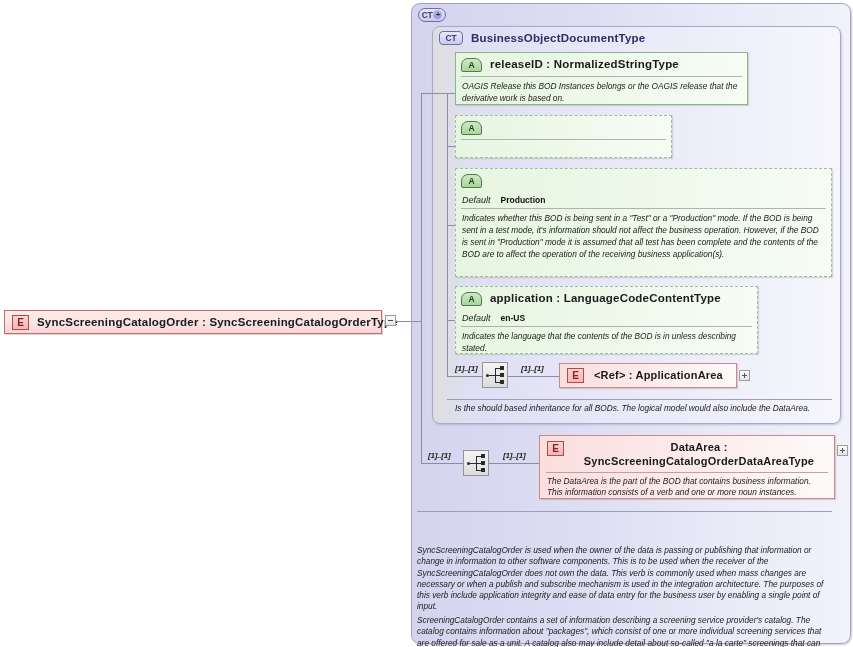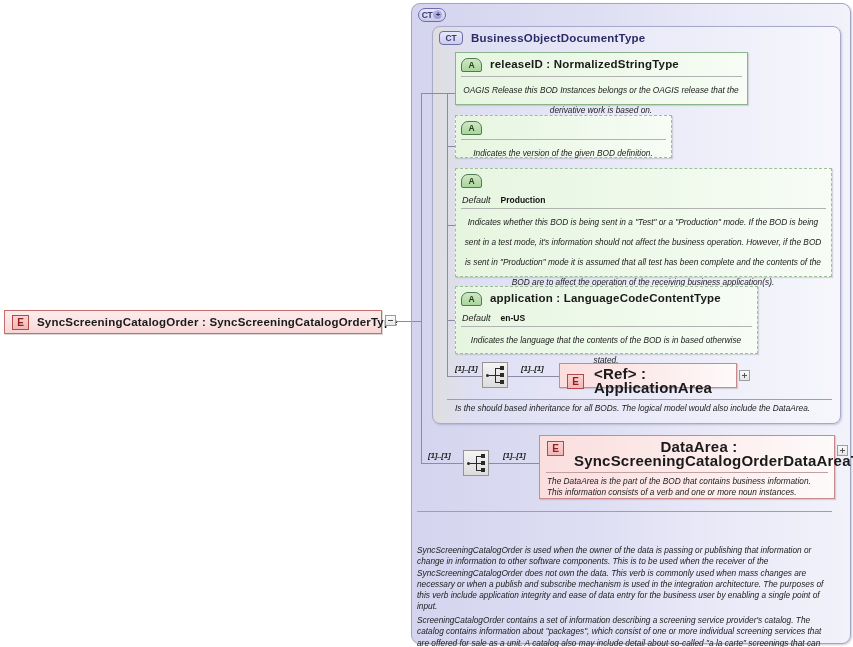"OAGIS Release this BOD Instances" .attr-doc { line-height: 20px -> 12px; text-align: center -> none }
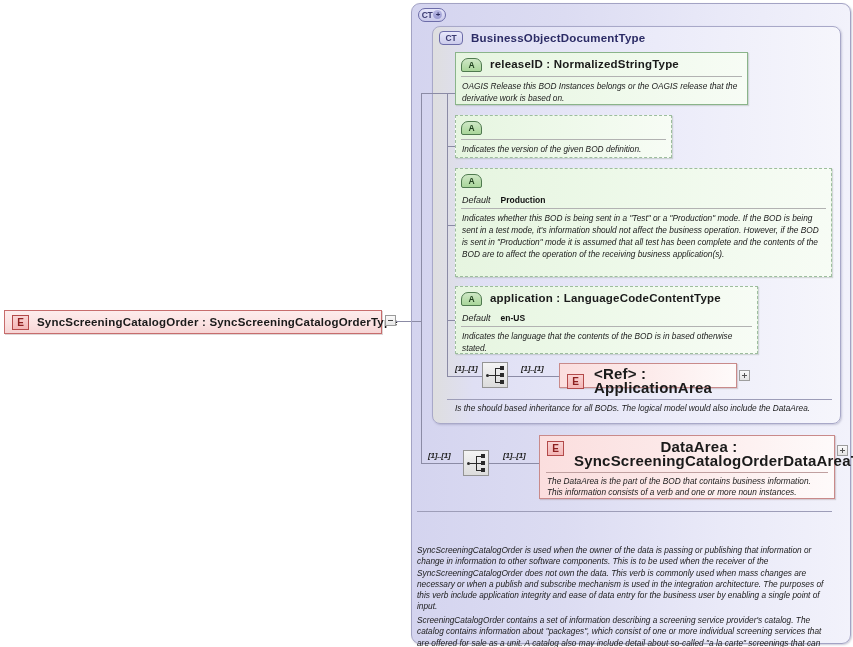"Indicates the version of the" div.attr-doc { html: <div>Indicates the version of the given BOD definition.</div> -> none }
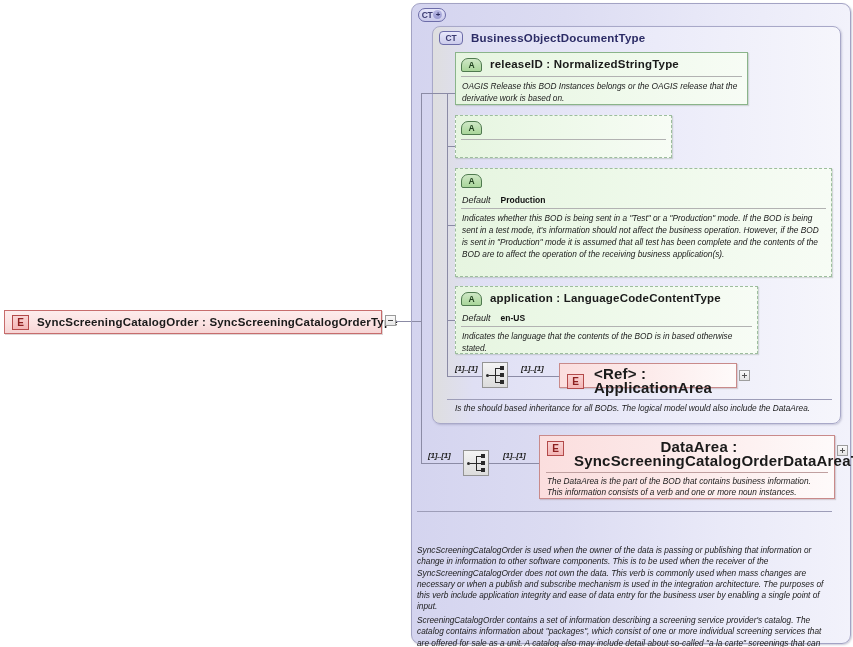"Indicates the language that the" div.attr-doc { text: based otherwise -> unless describing }
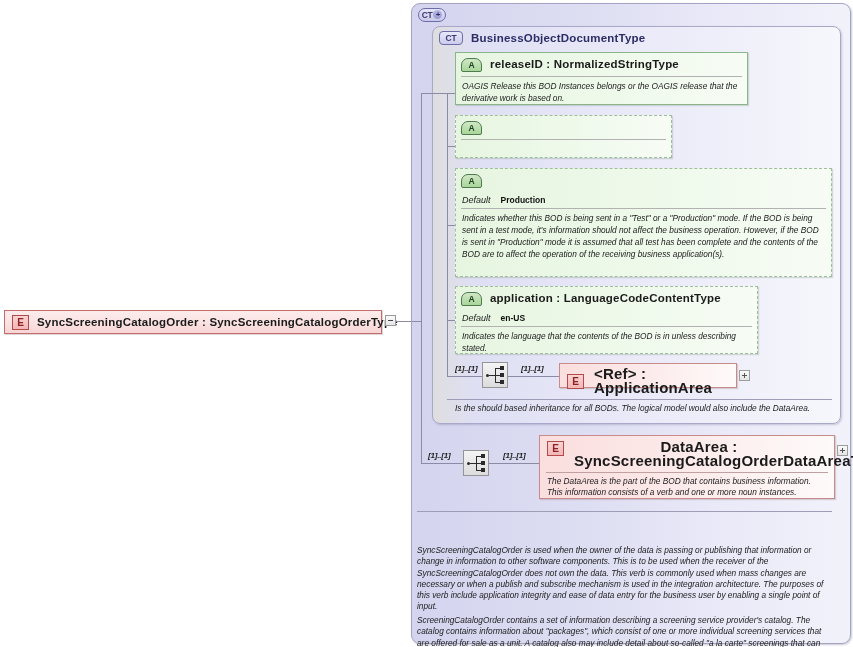"<Ref> : ApplicationArea" .elem-name { font-size: 15px -> 11px }
